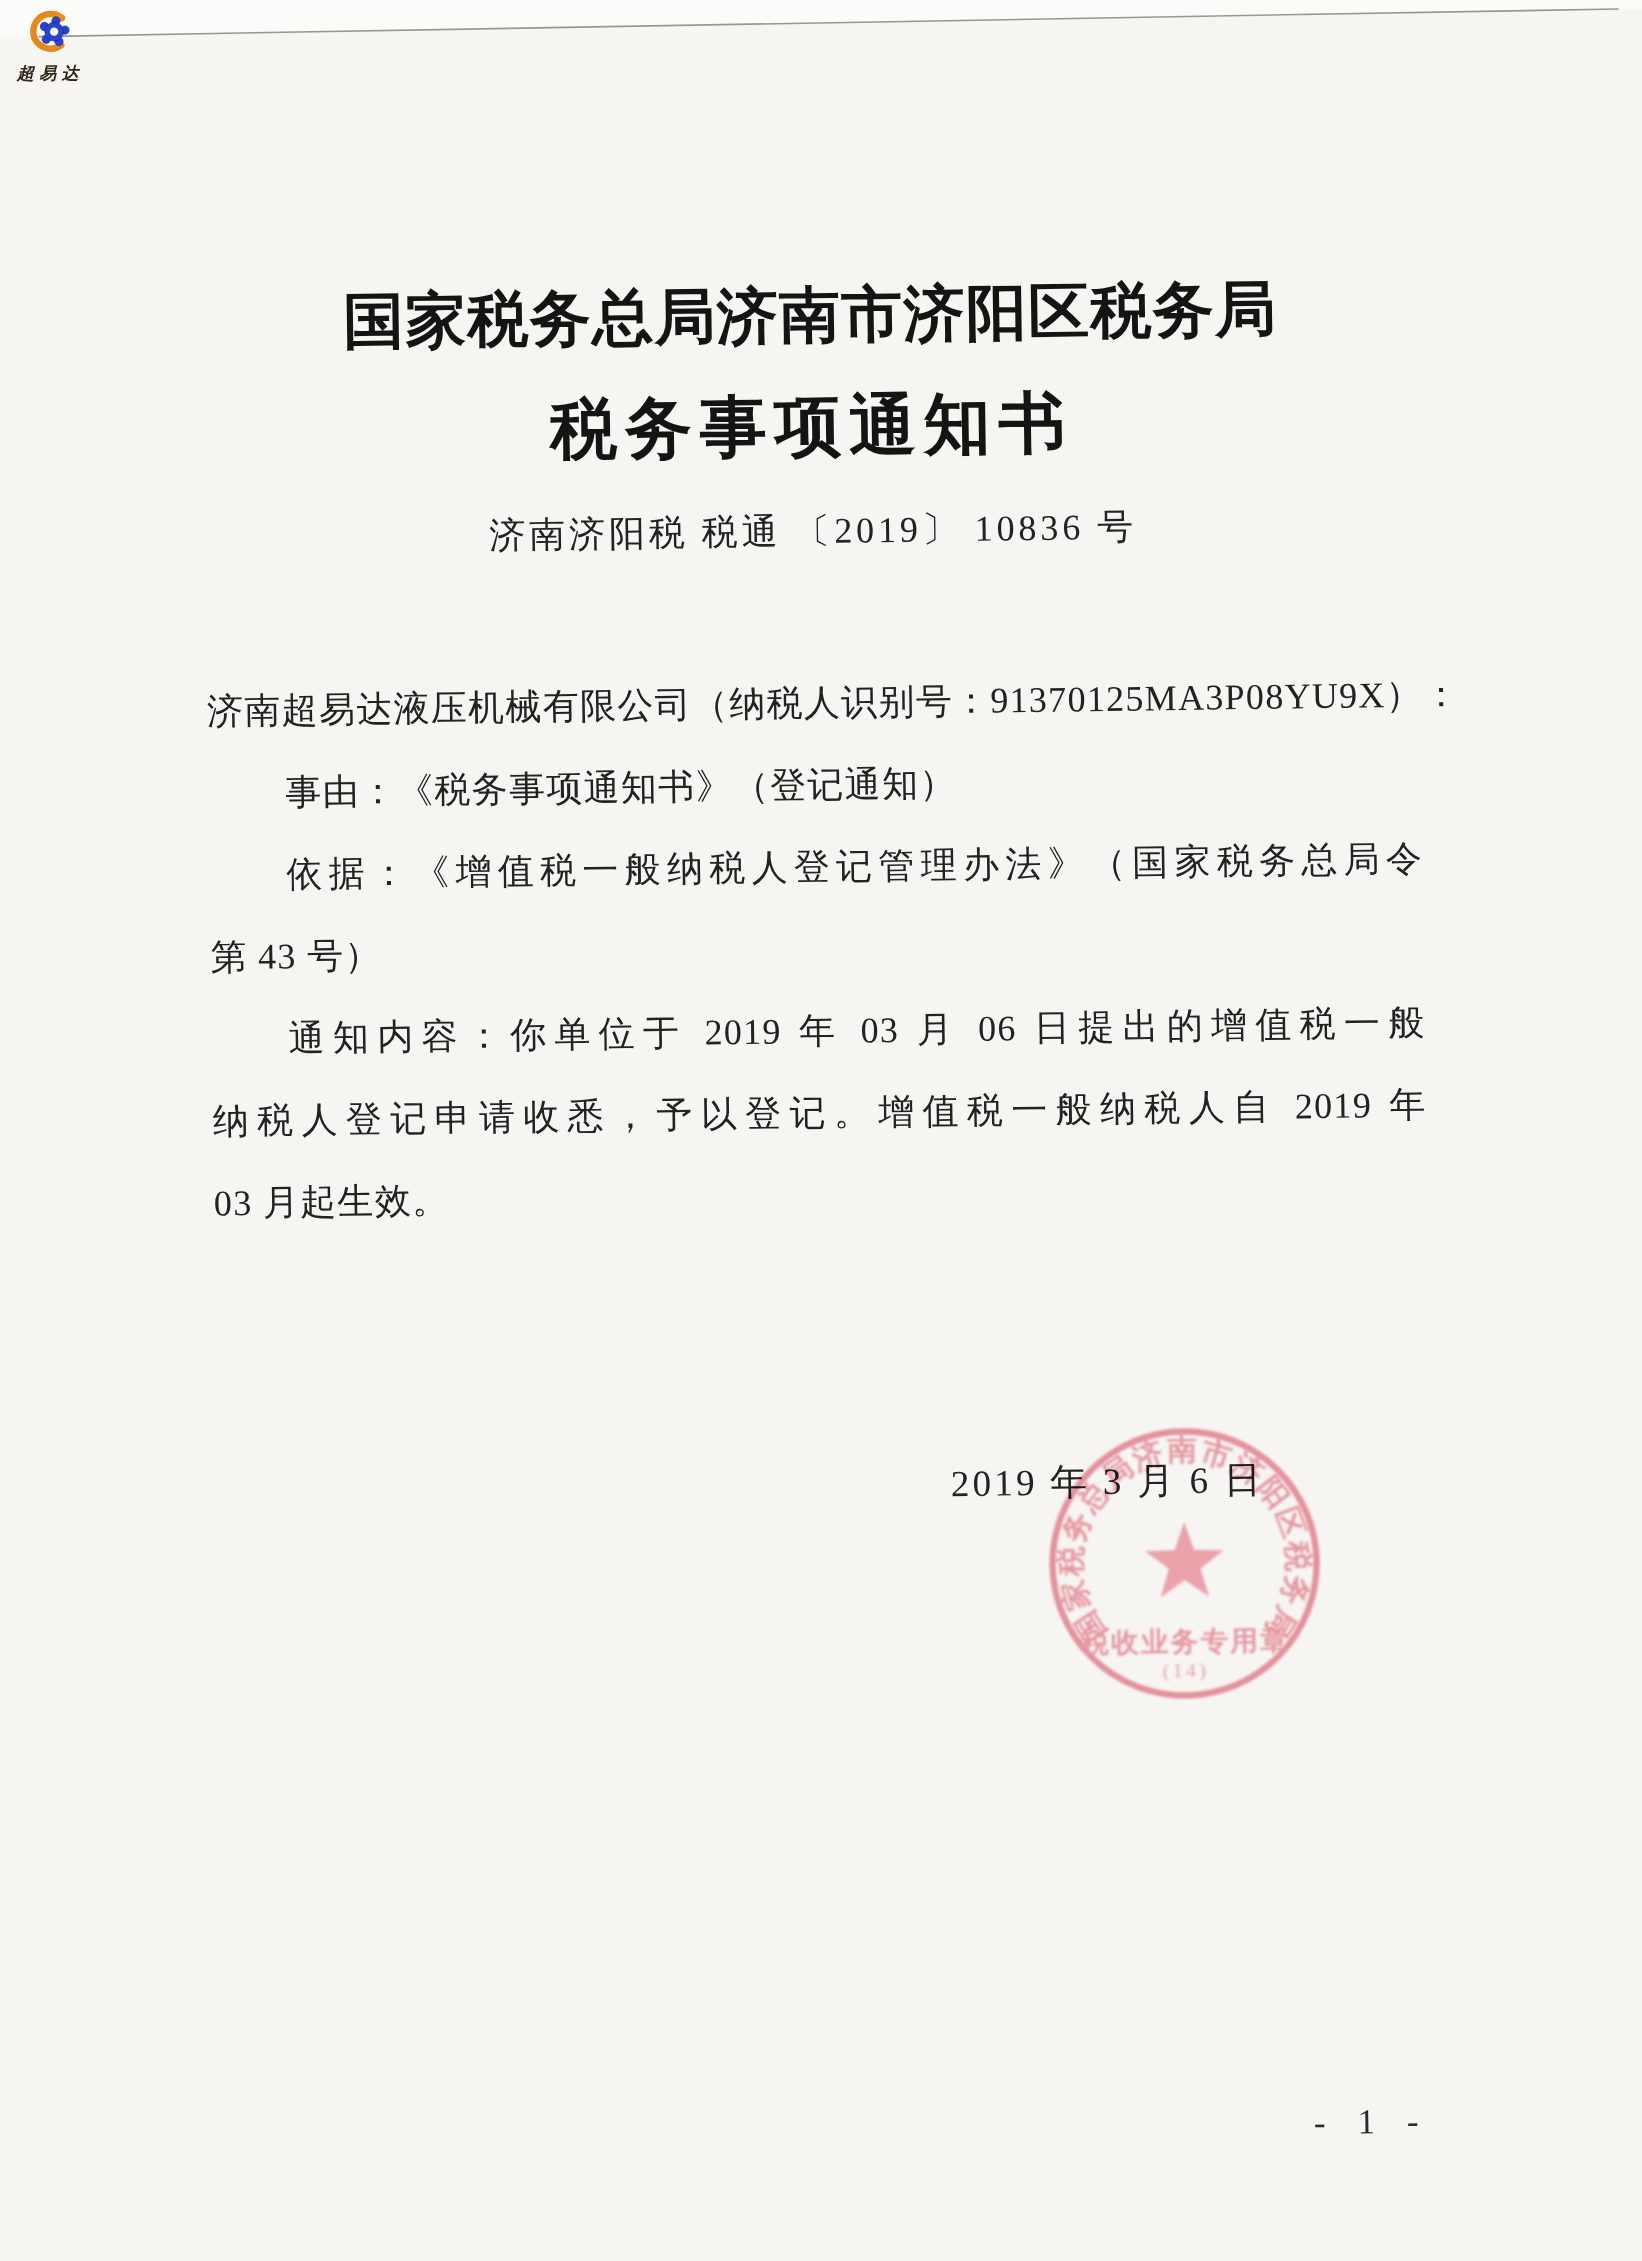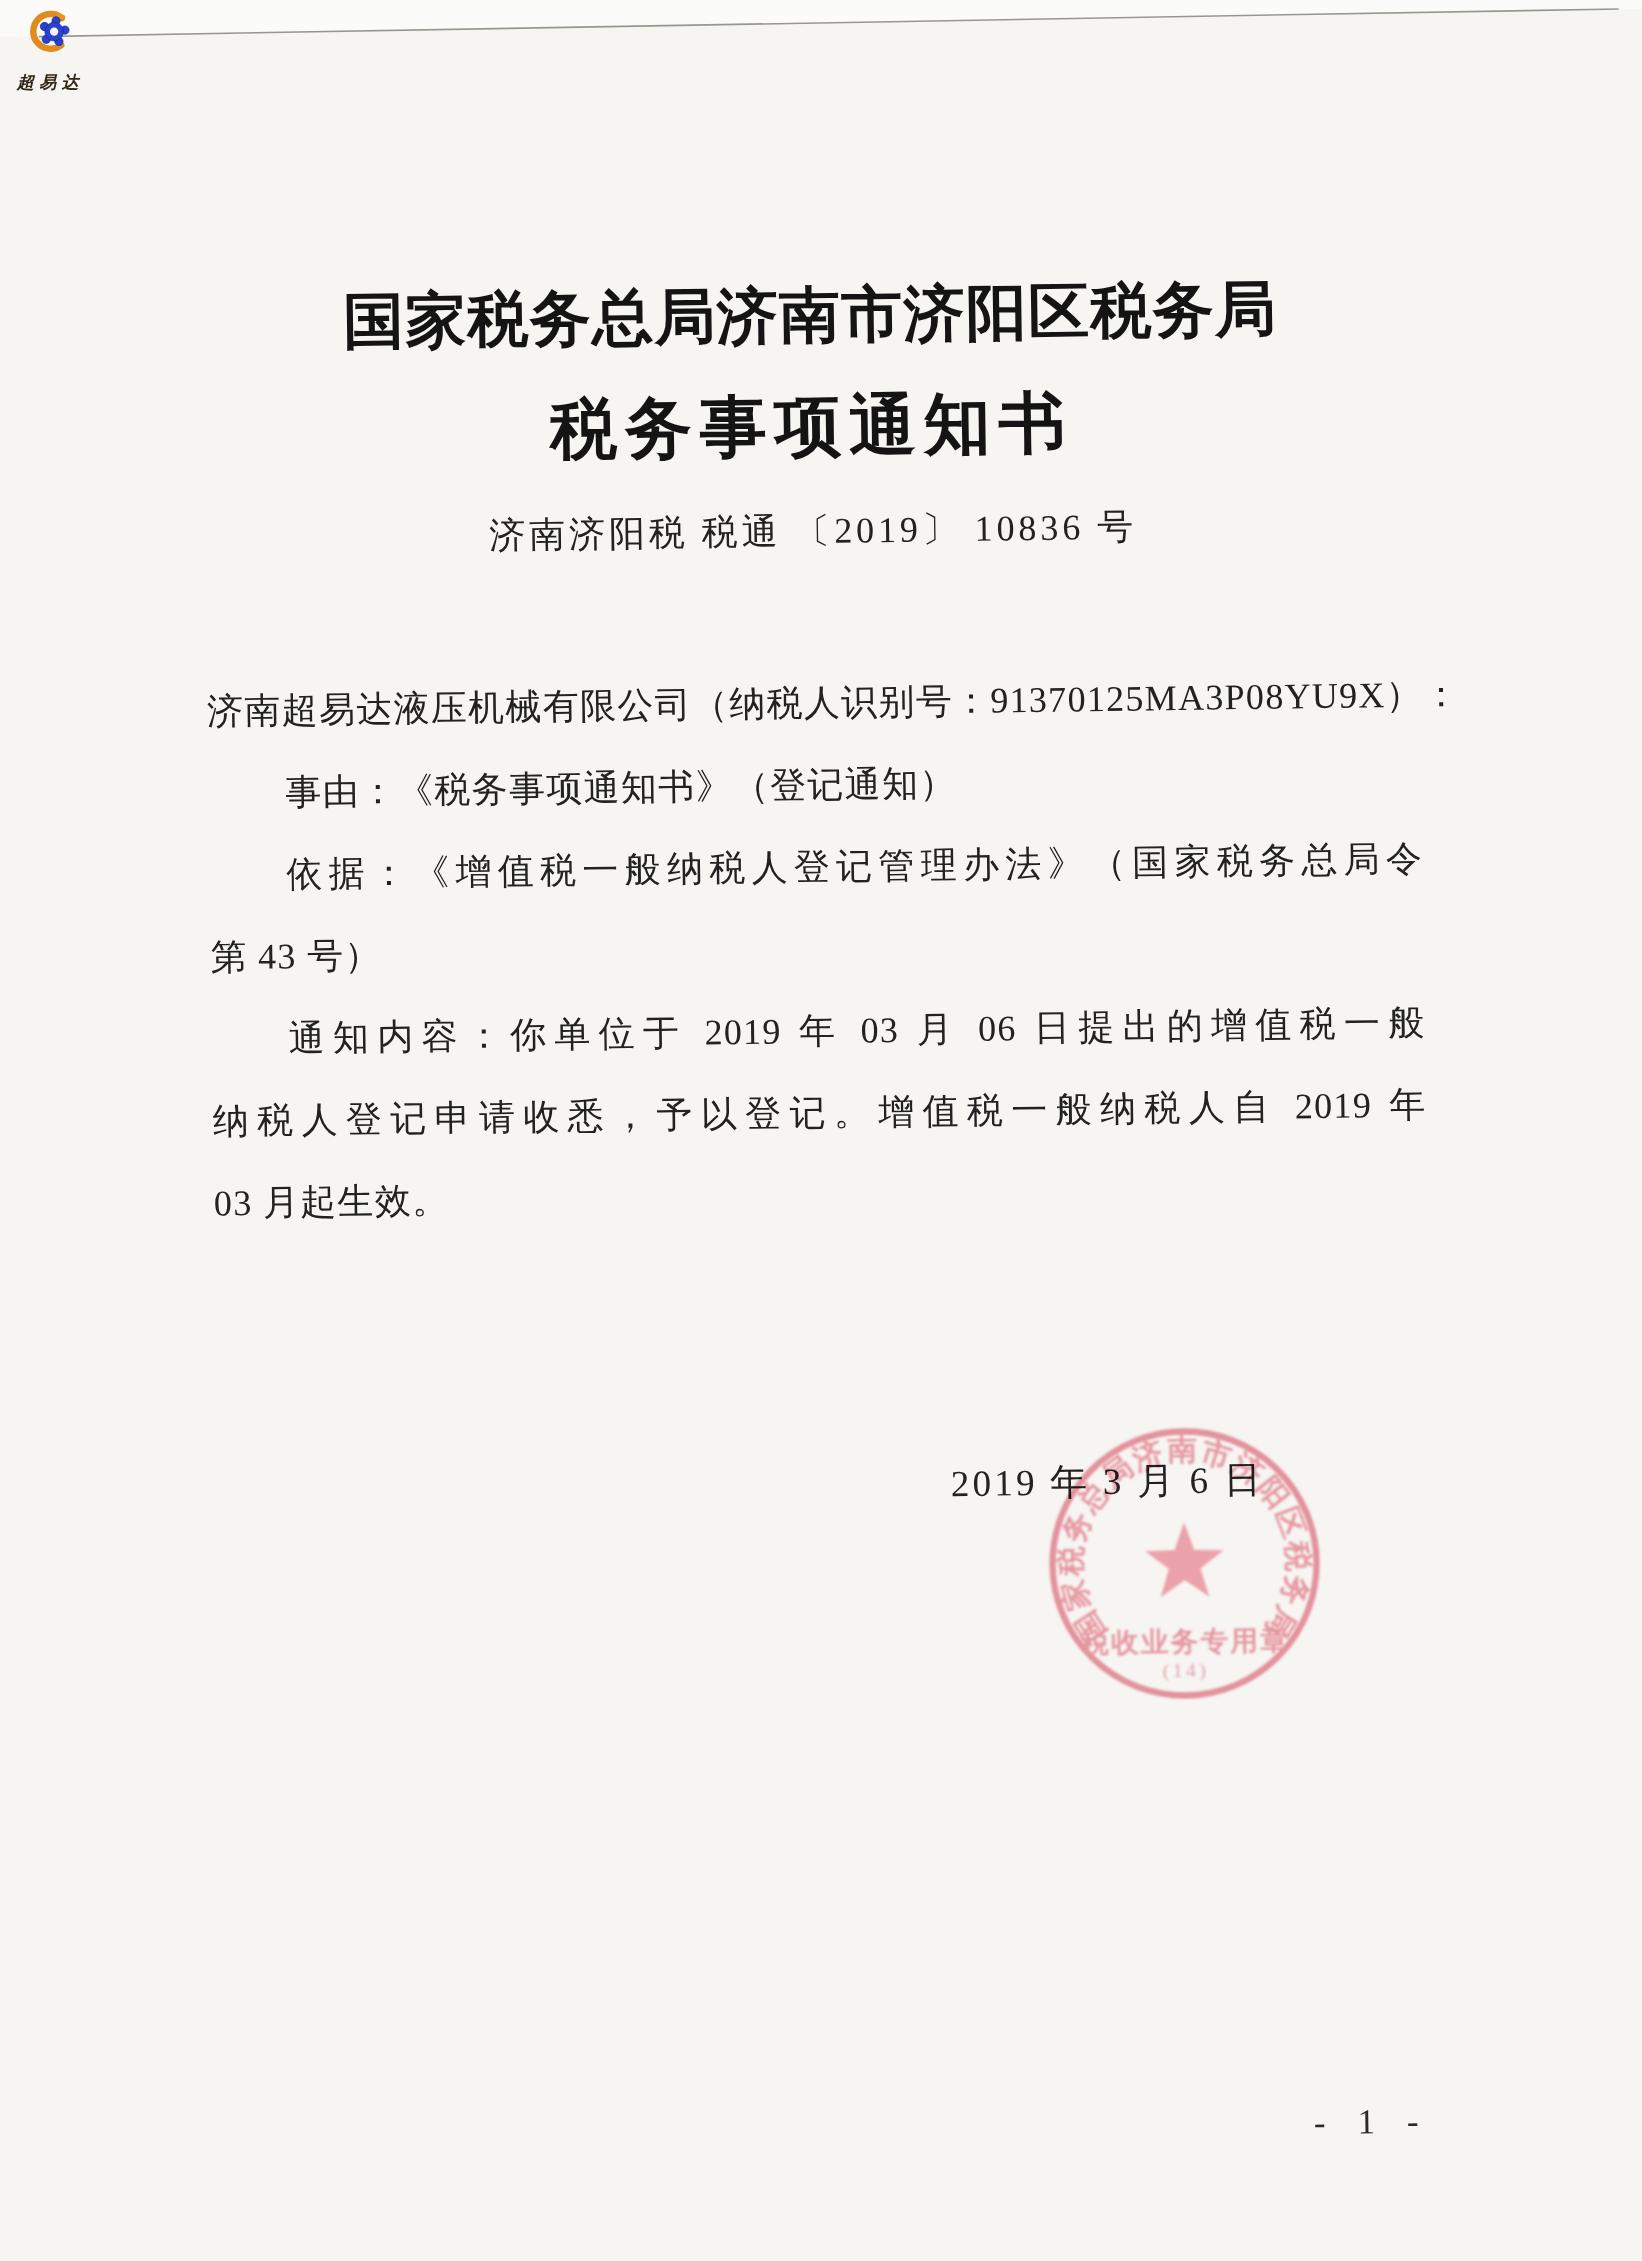"超易达" .logo-label { margin-top: 13px -> 4px }
